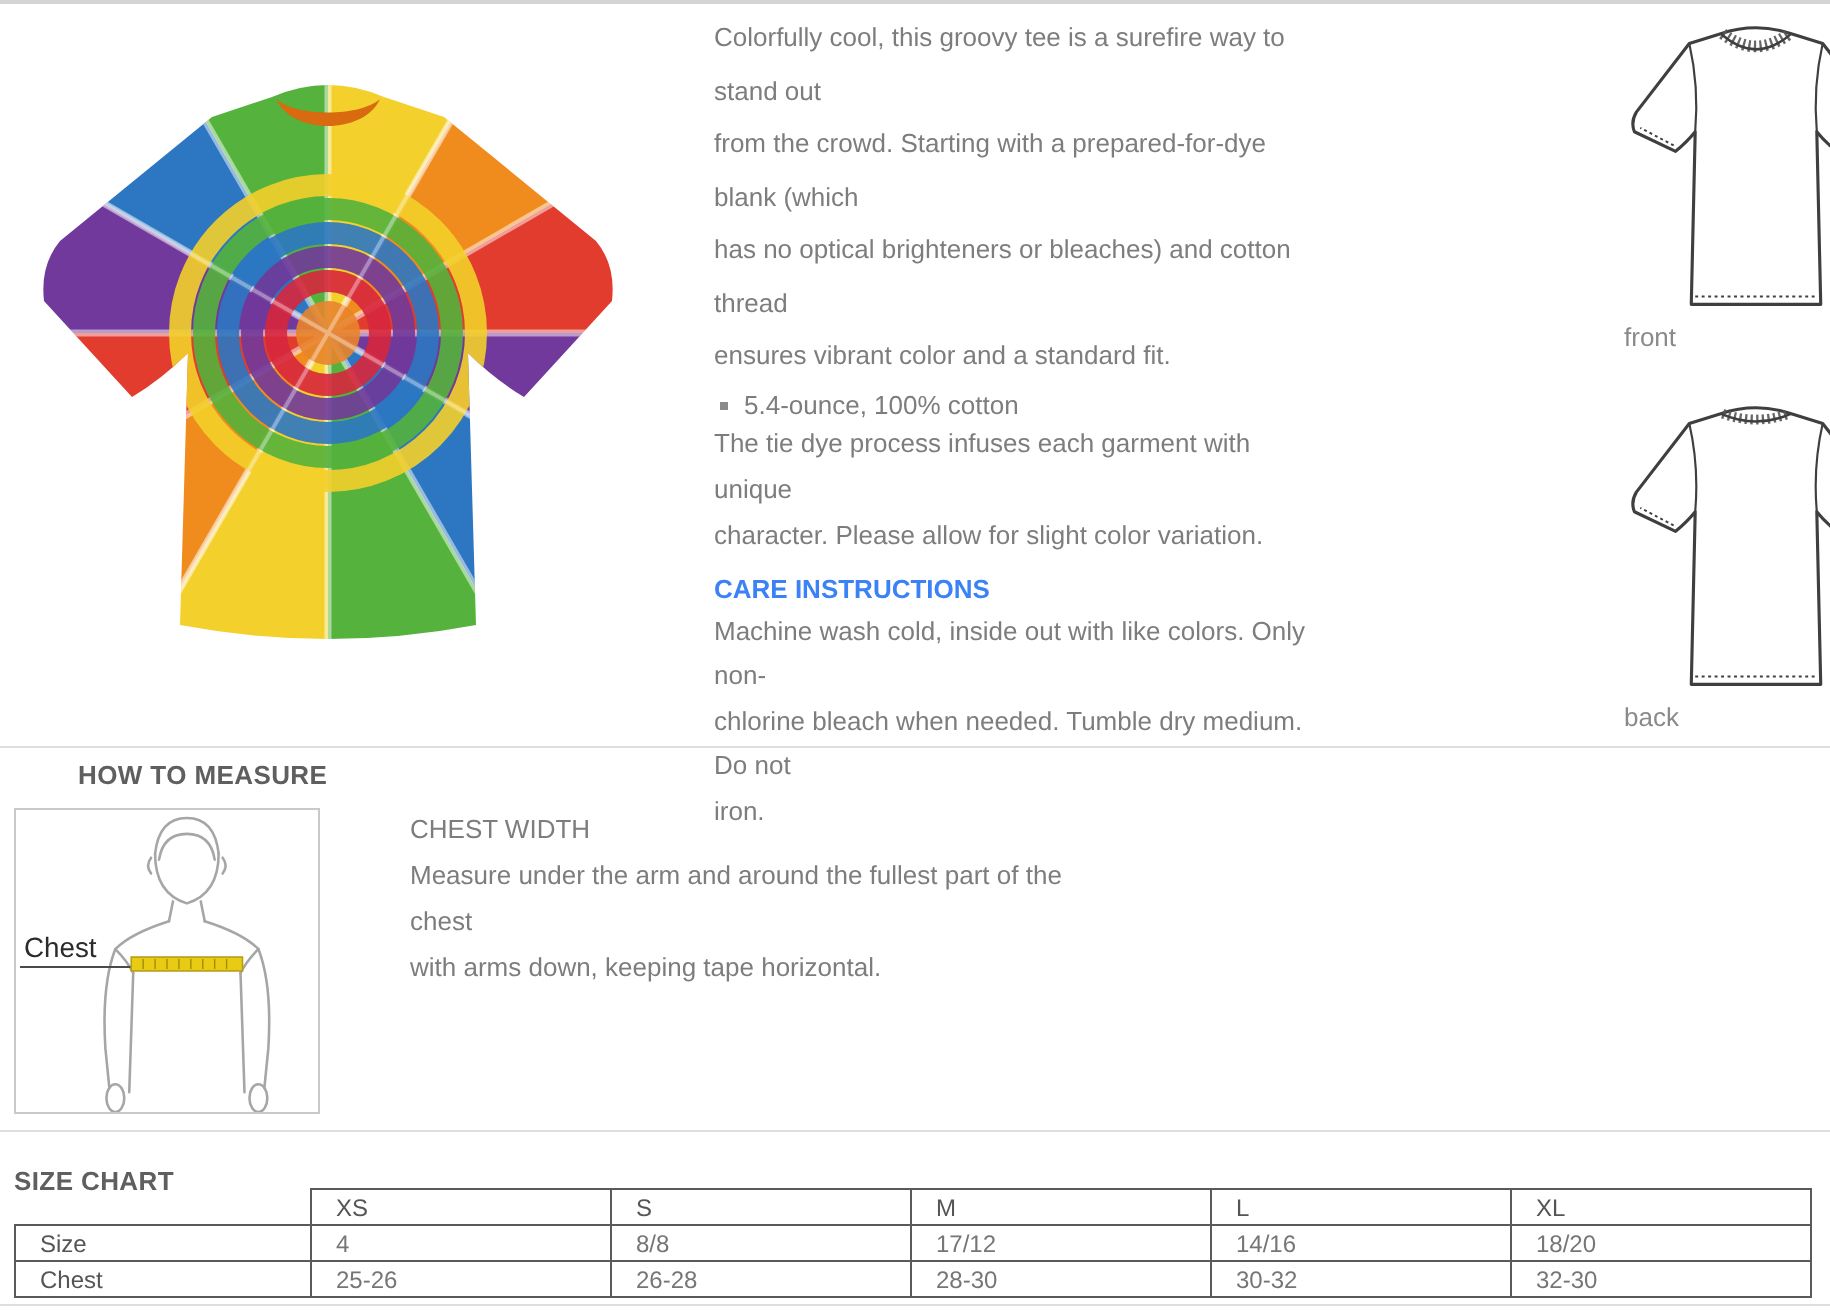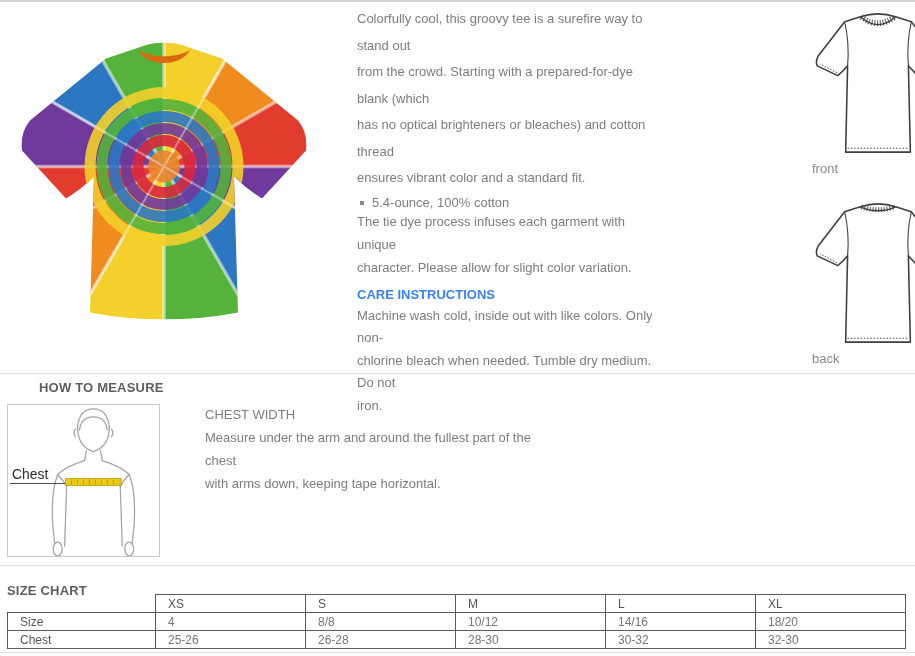"10/12" td { text: 10/12 -> 17/12 }
